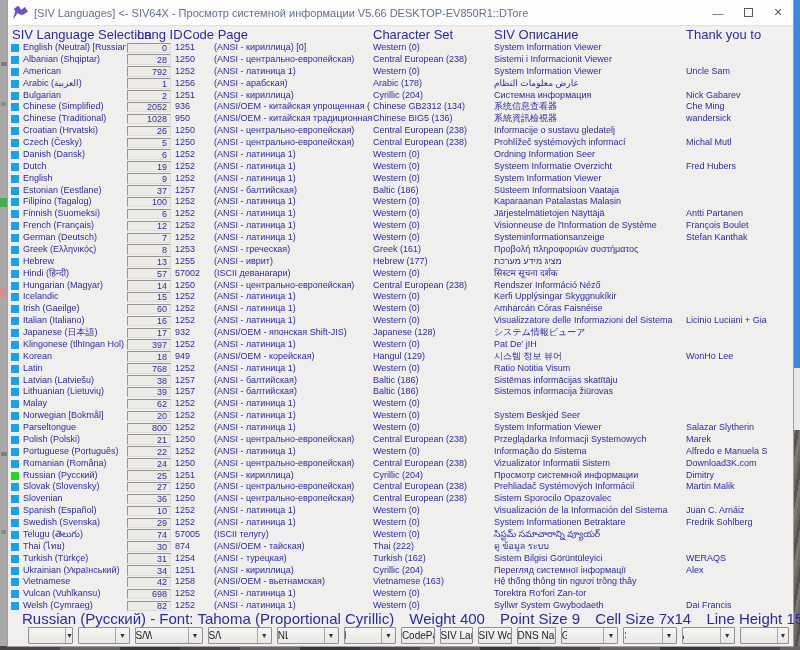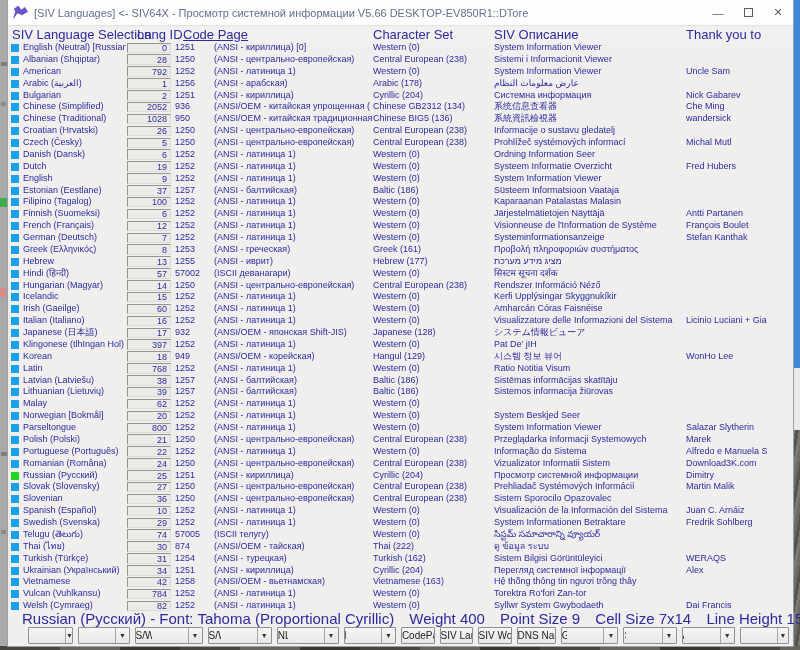"Code Page" .h2 { text-decoration: underline -> none }
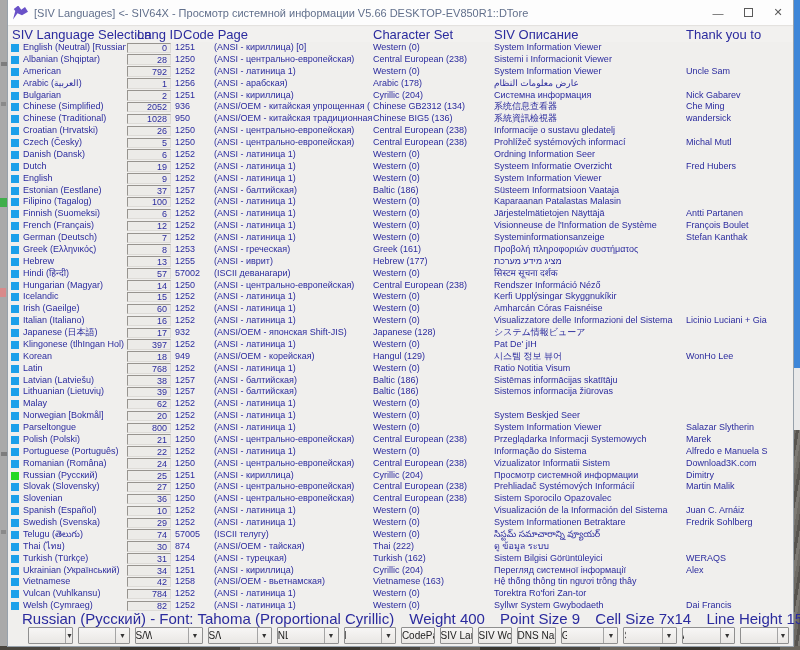"784" div.idbox { text: 784 -> 698 }
